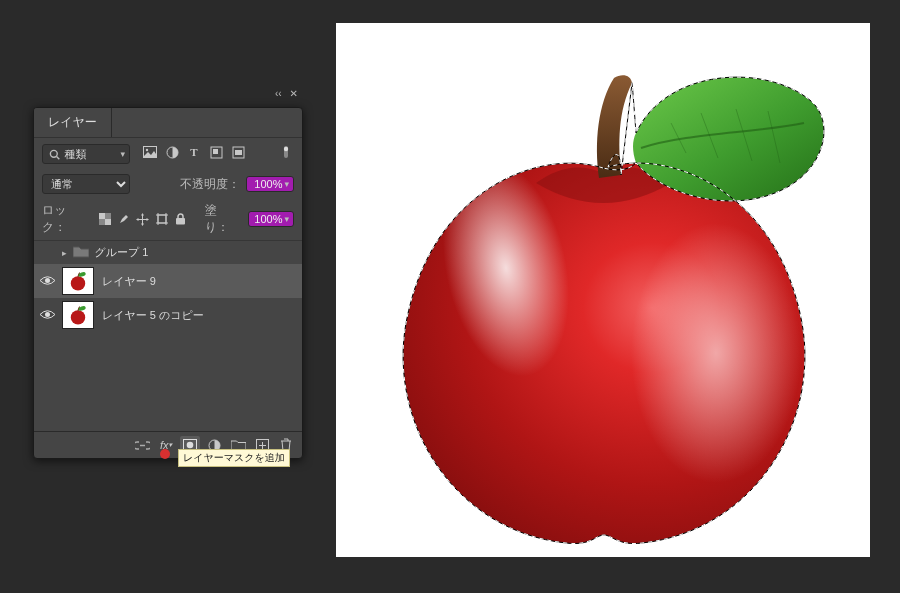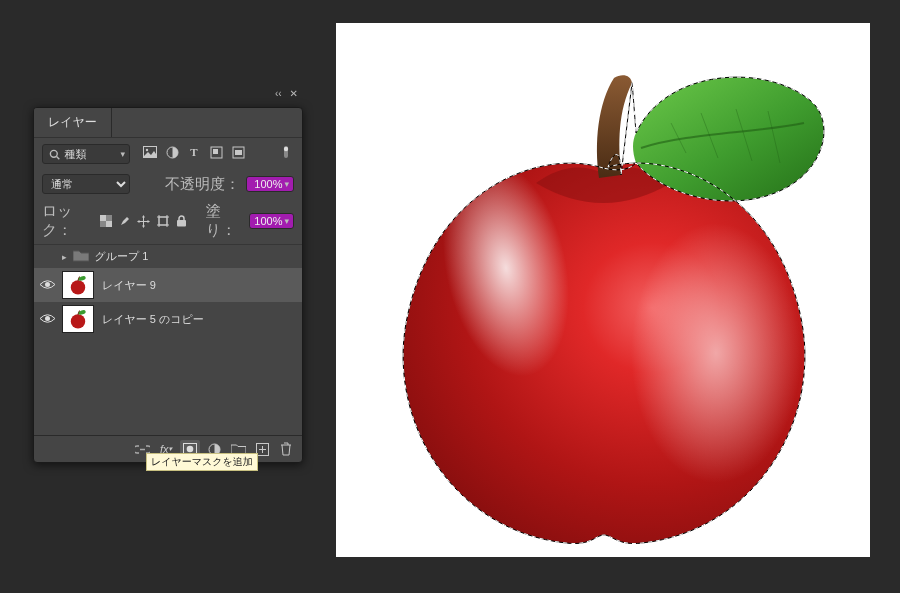"不透明度：" .lbl { font-size: 15px -> 12px }
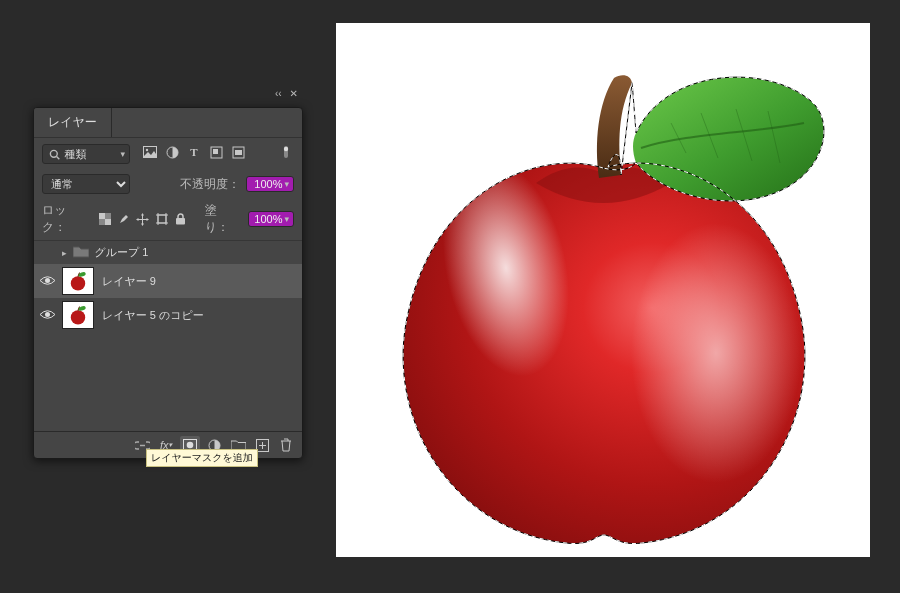"レイヤーマスクを追加" .tooltip { left: 112px -> 144px }
